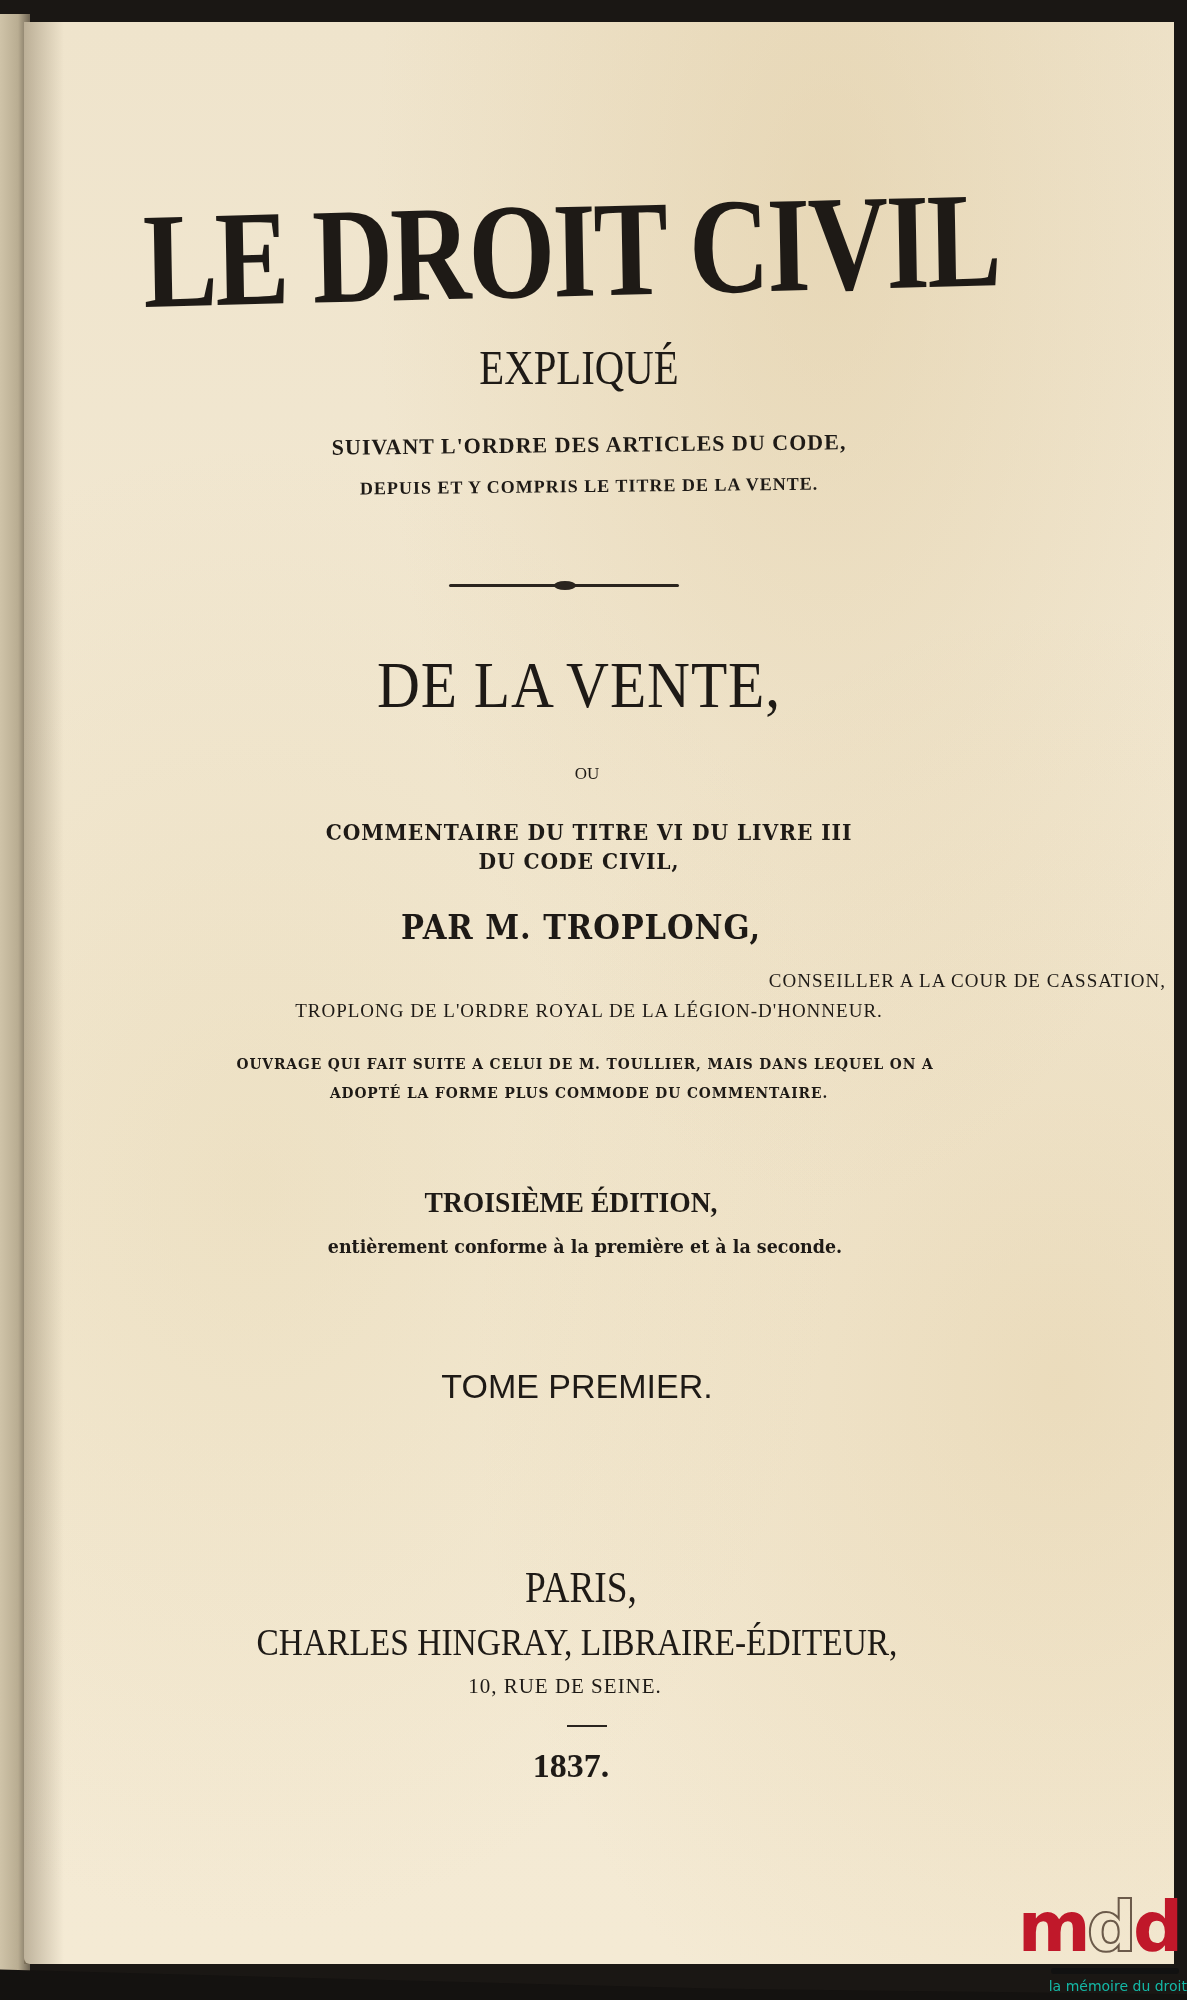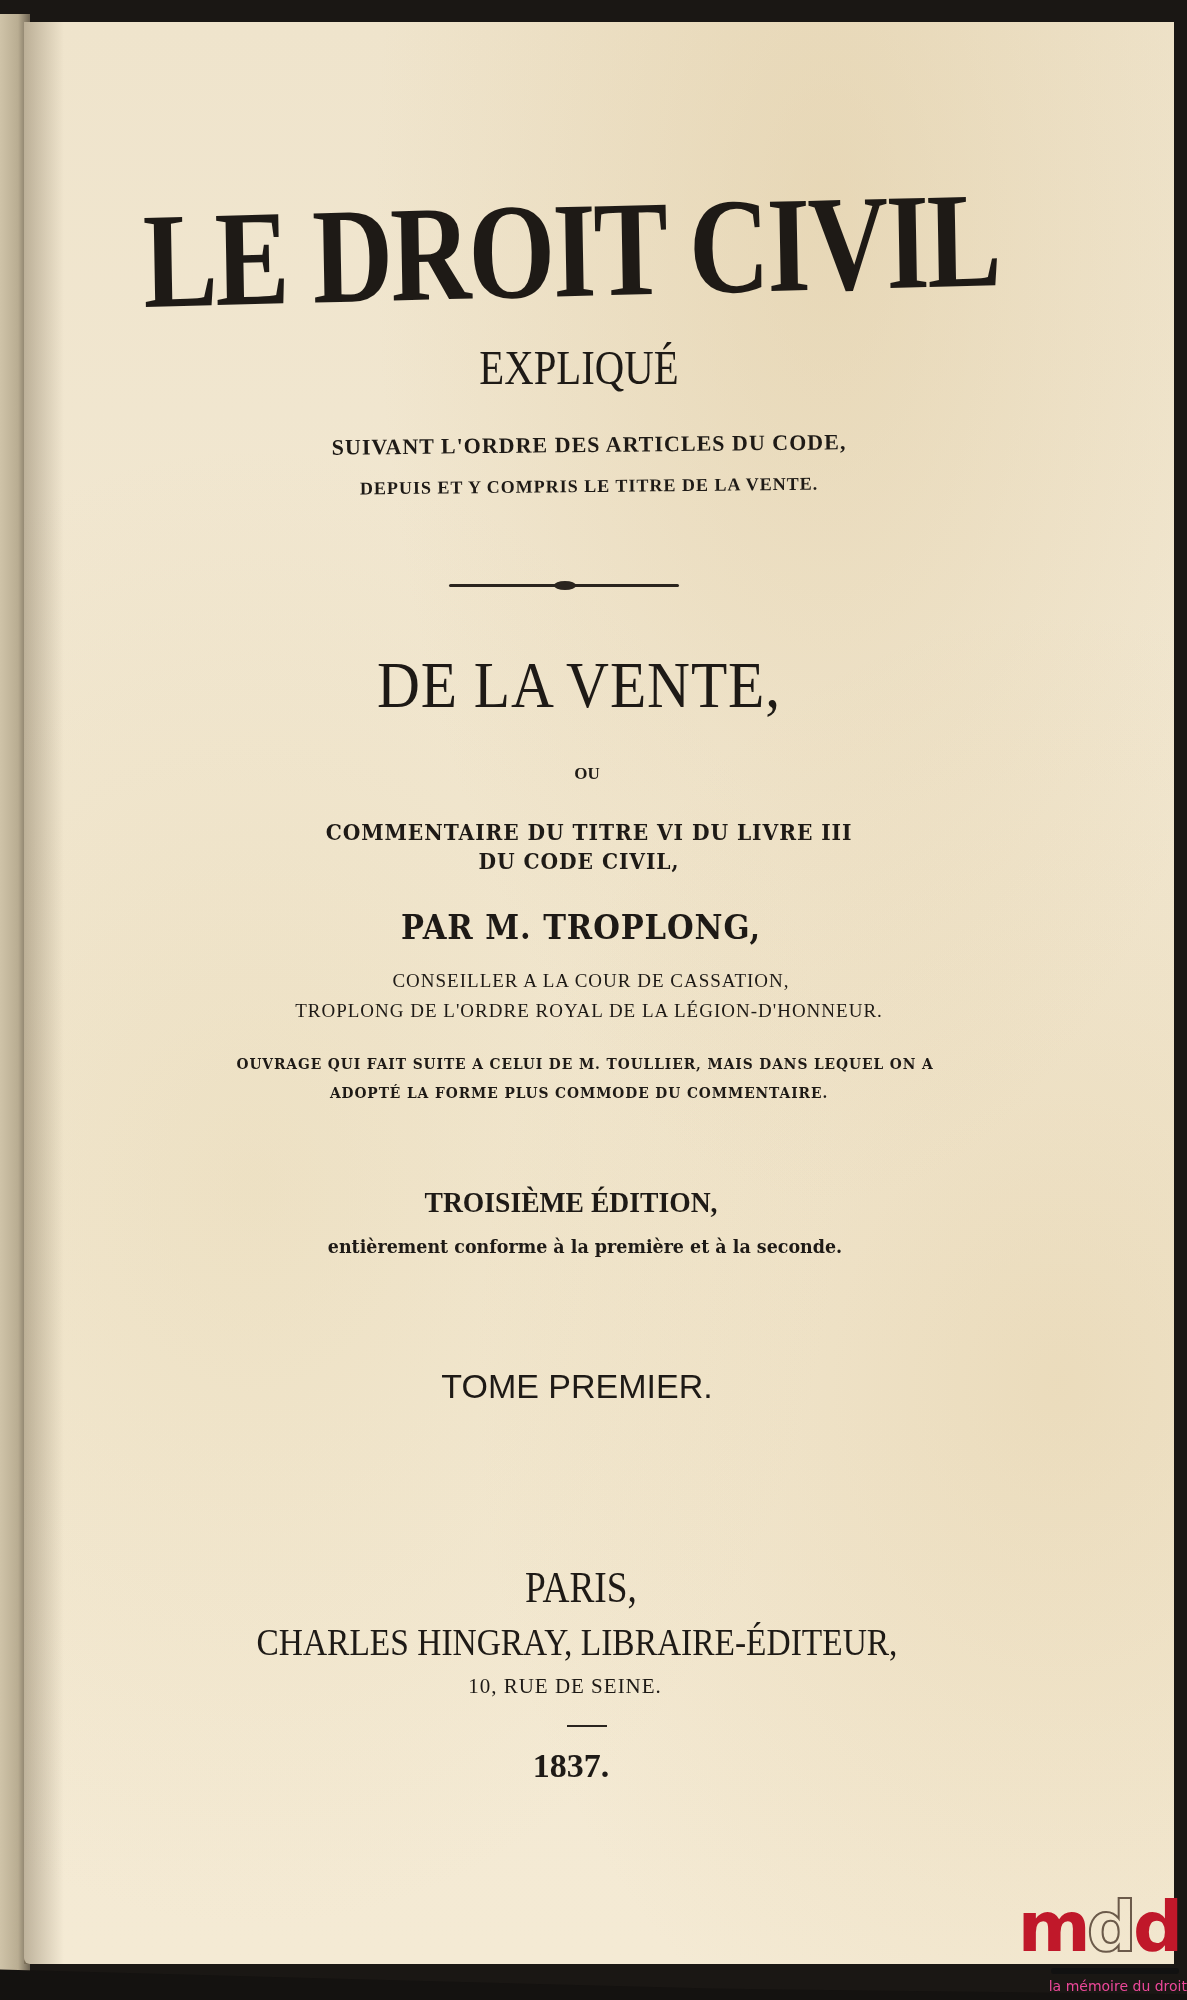"OU" .l-ou { font-weight: bold -> normal }
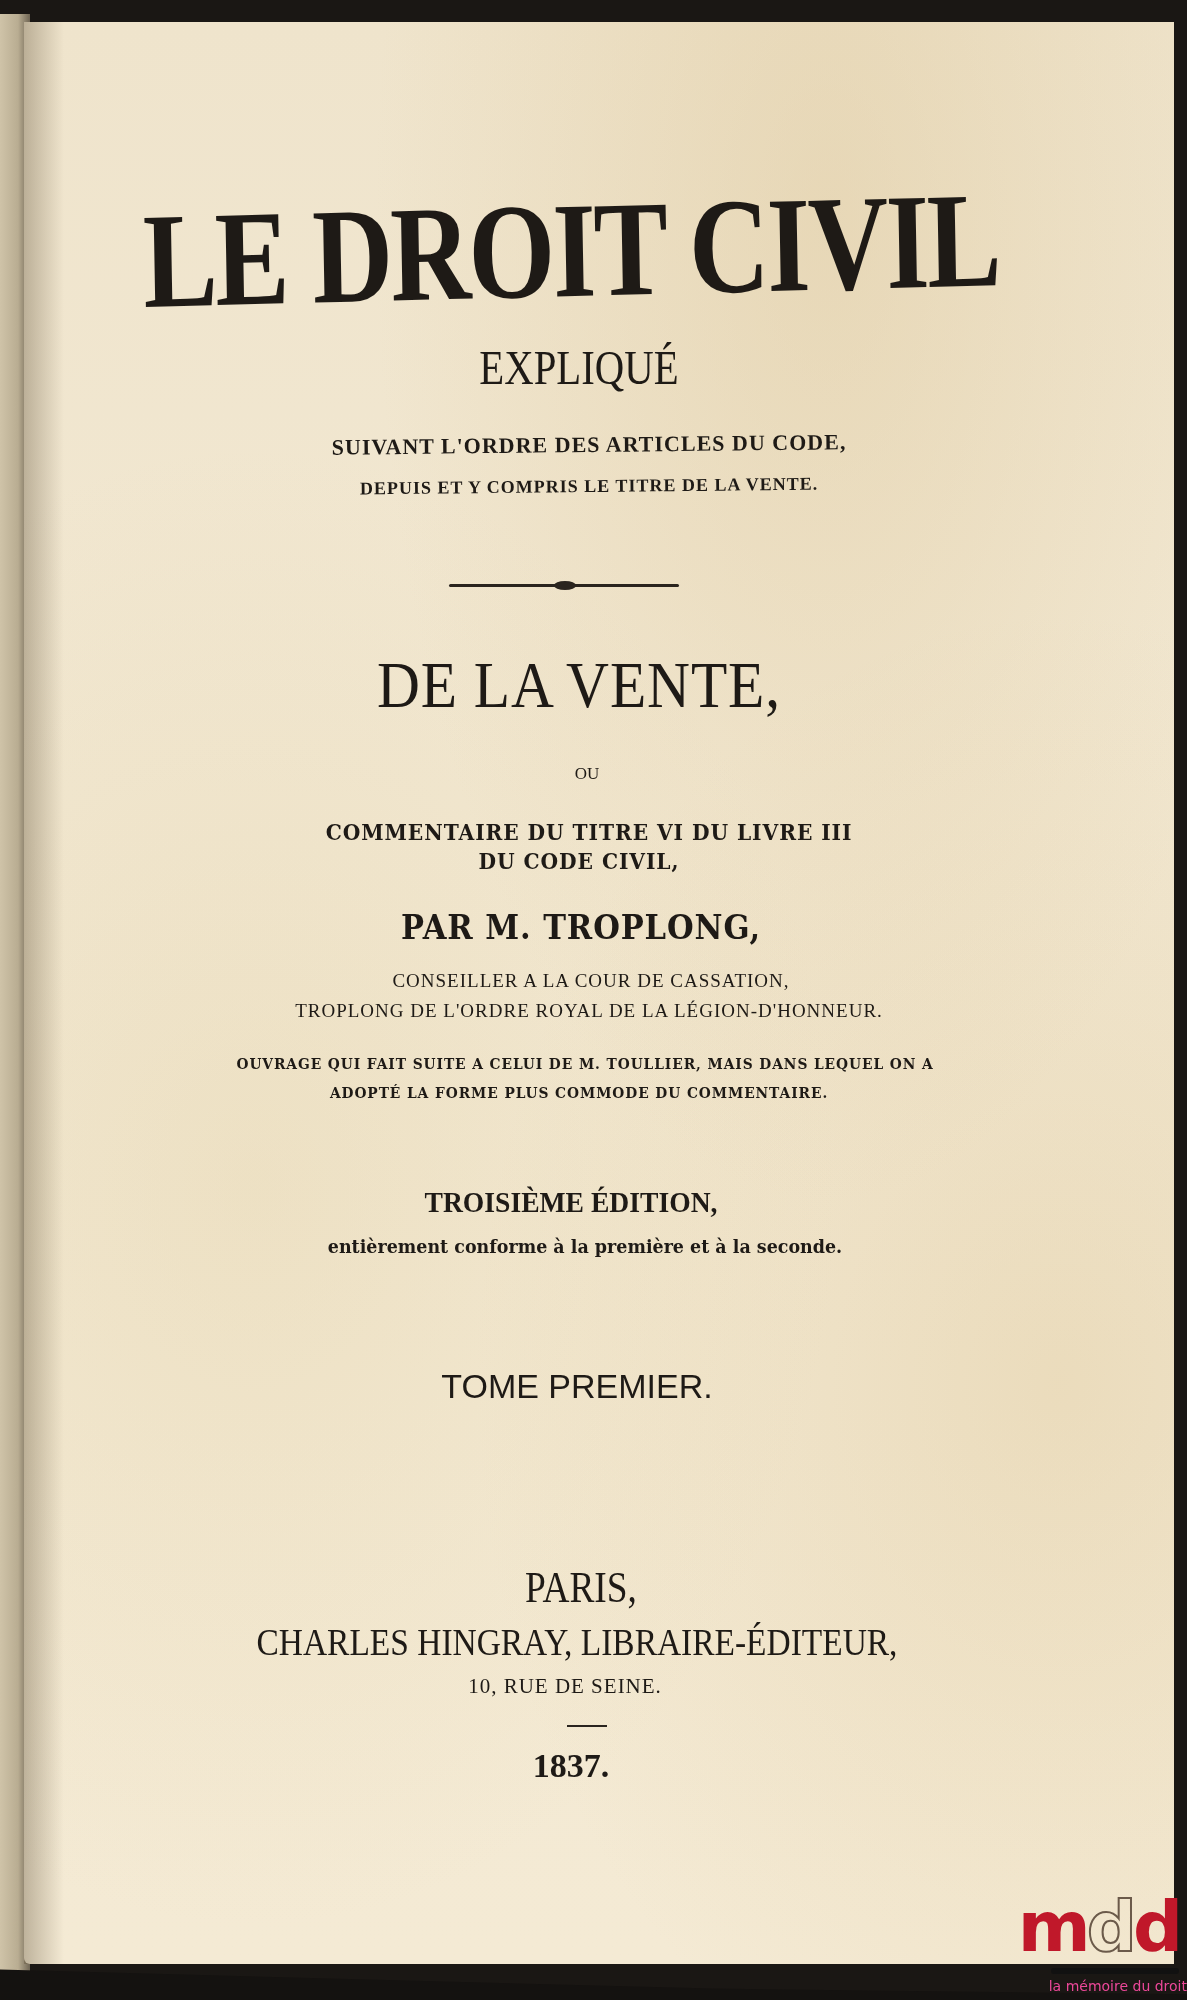"CONSEILLER A LA COUR DE" .l-cons { text-align: none -> right }
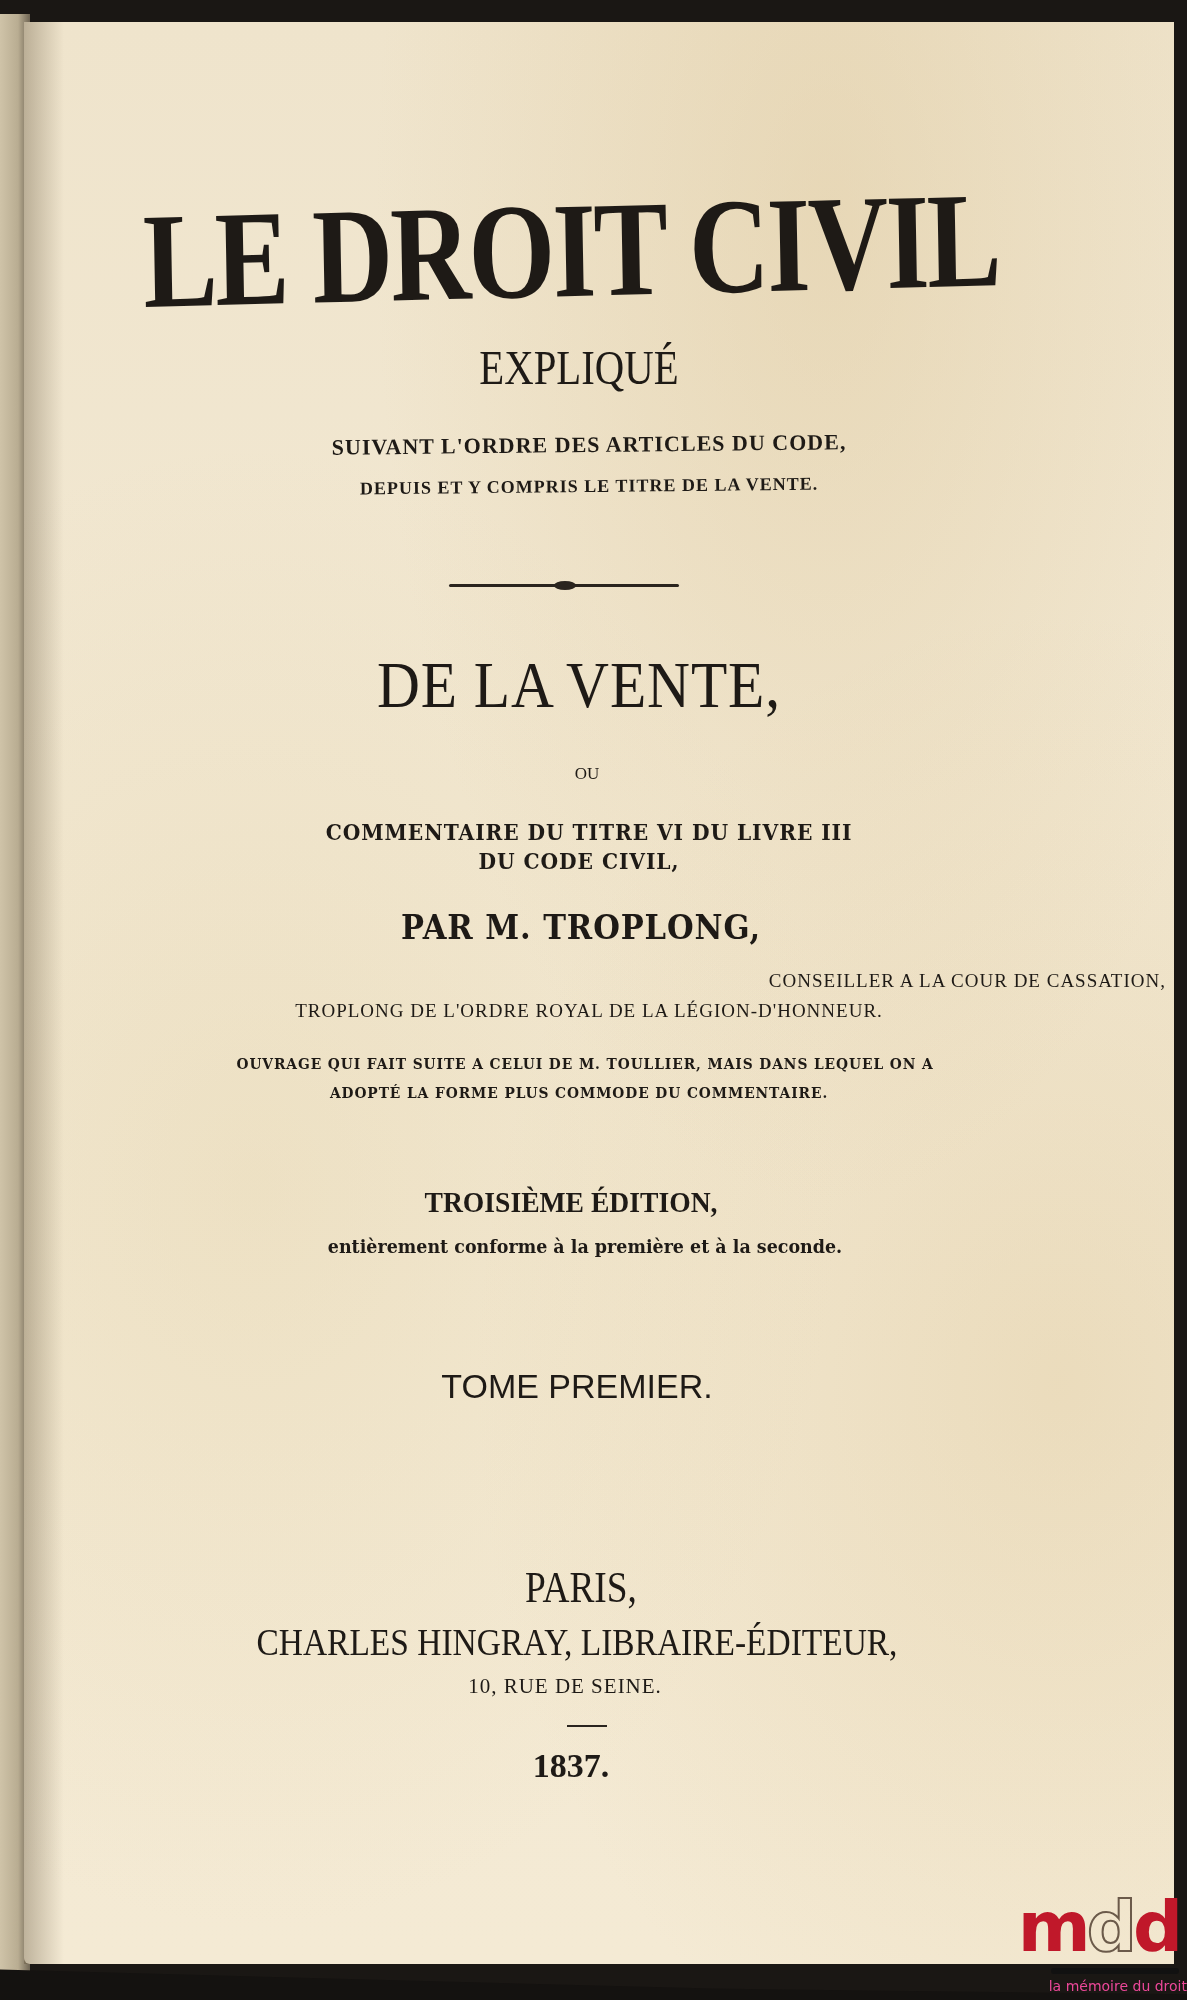"la mémoire du droit" .logo .tag { color: #ec4899 -> #14b8a6 }
